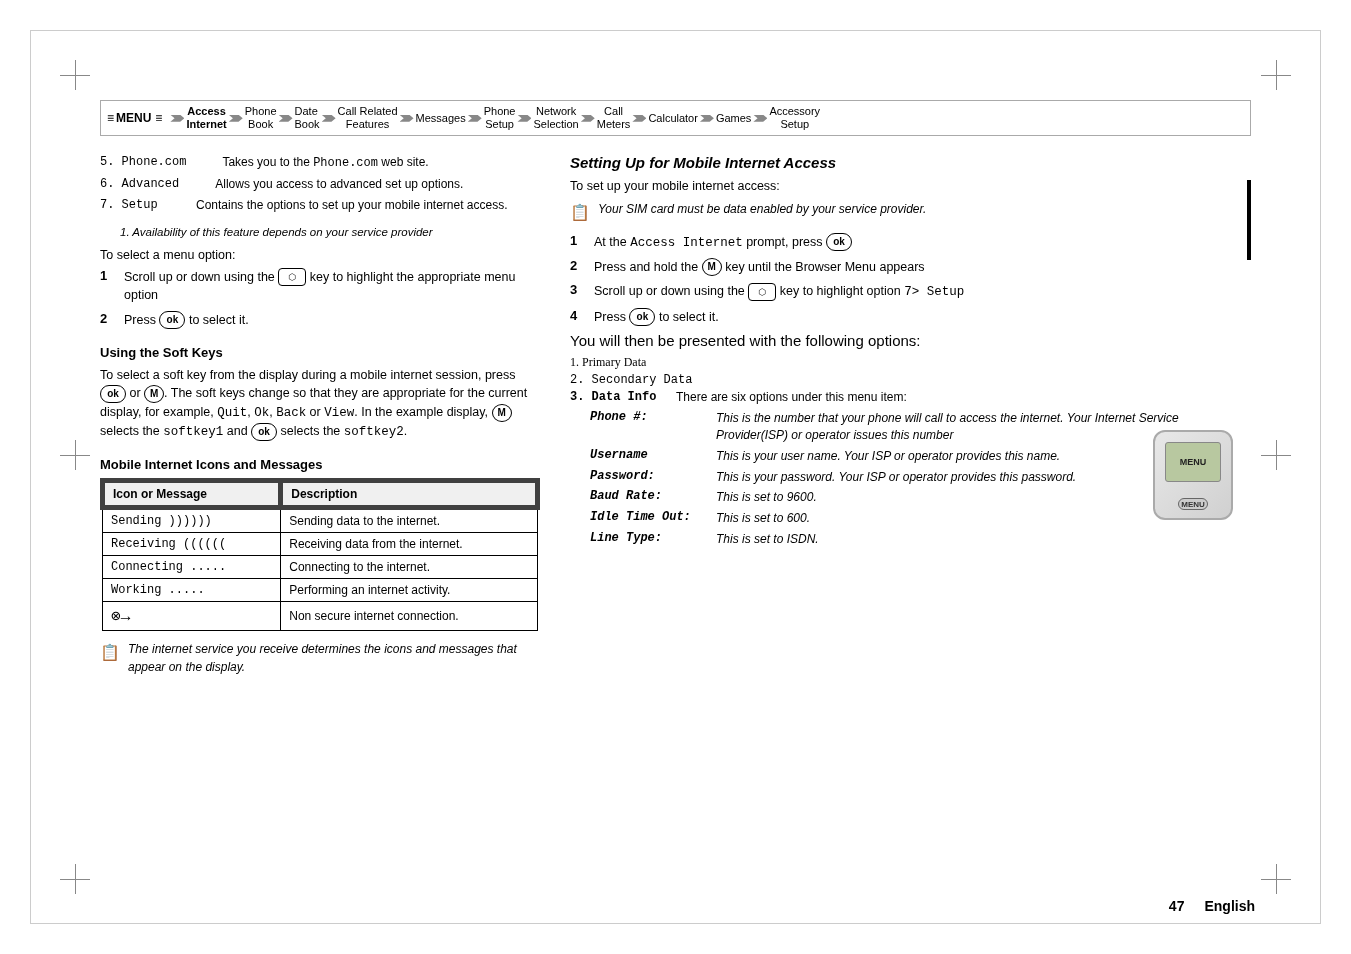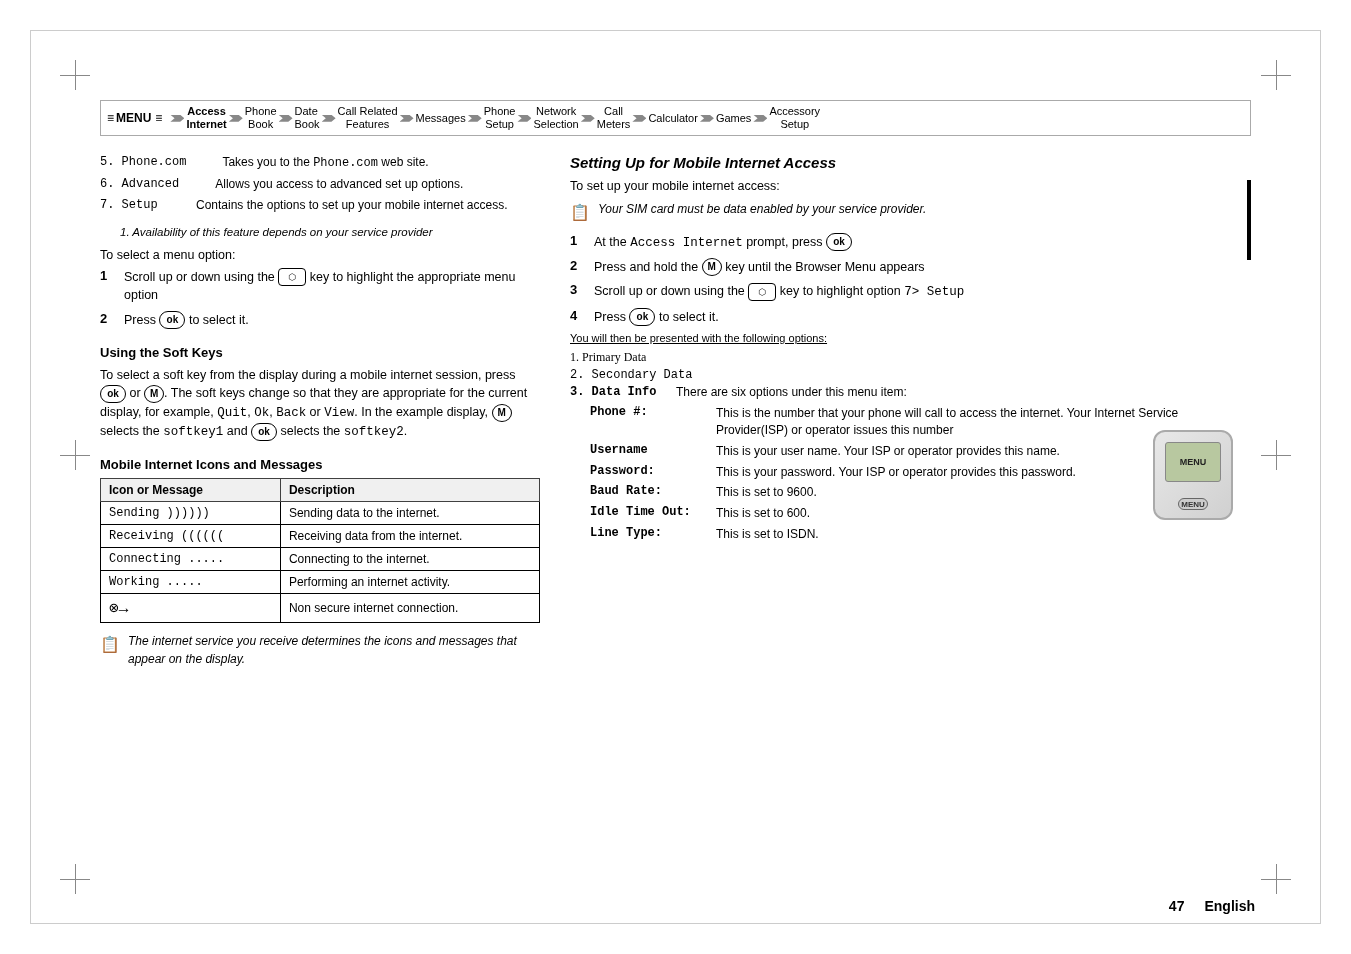"You will then be presented" div { font-size: 11px -> 15px; text-decoration: underline -> none }
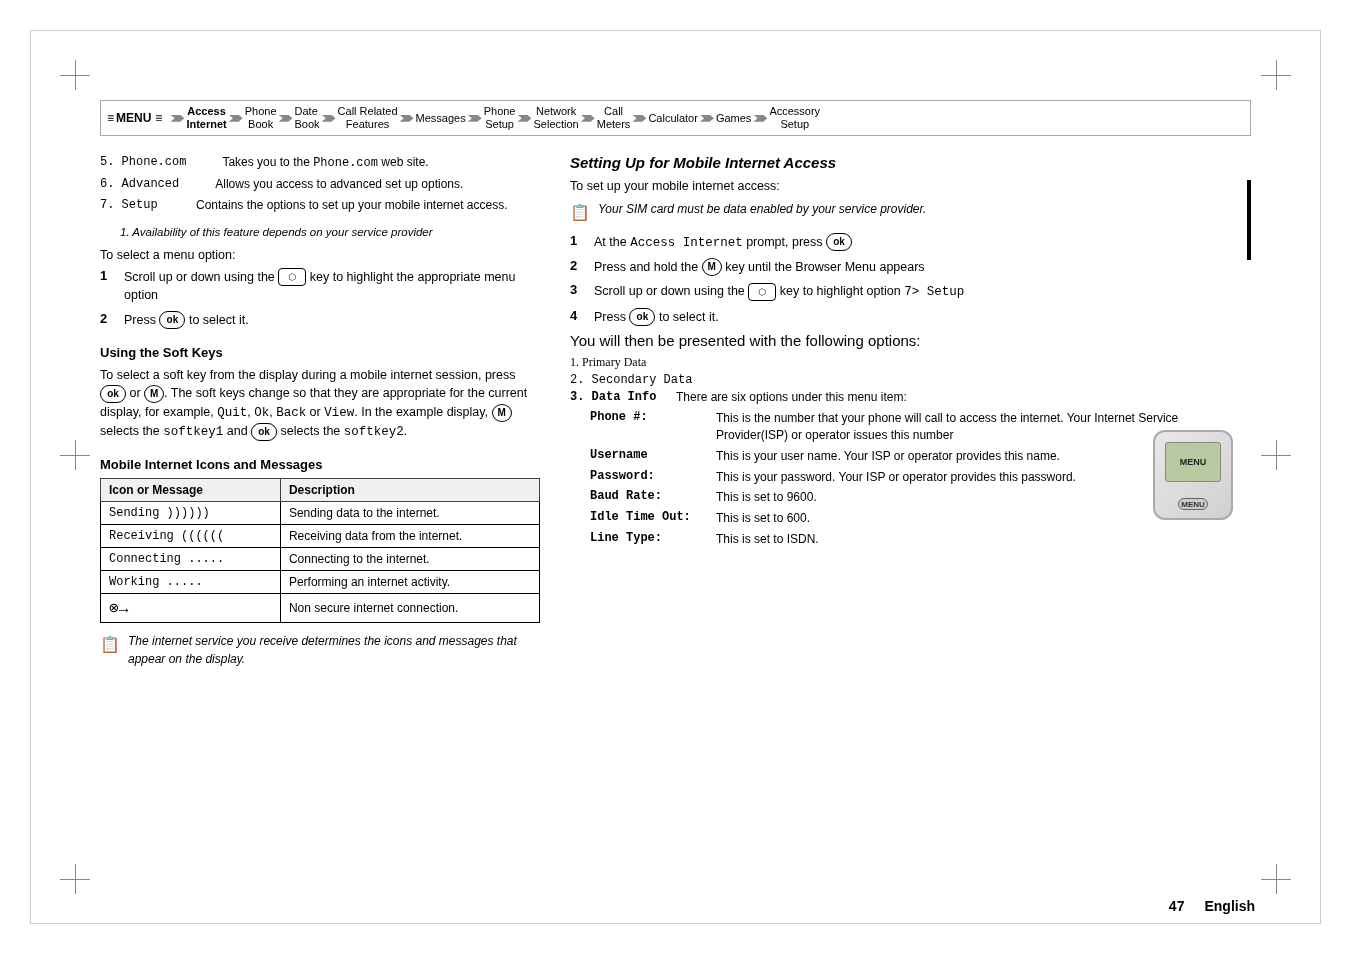"Phone #:" .options-list { font-style: none -> italic }
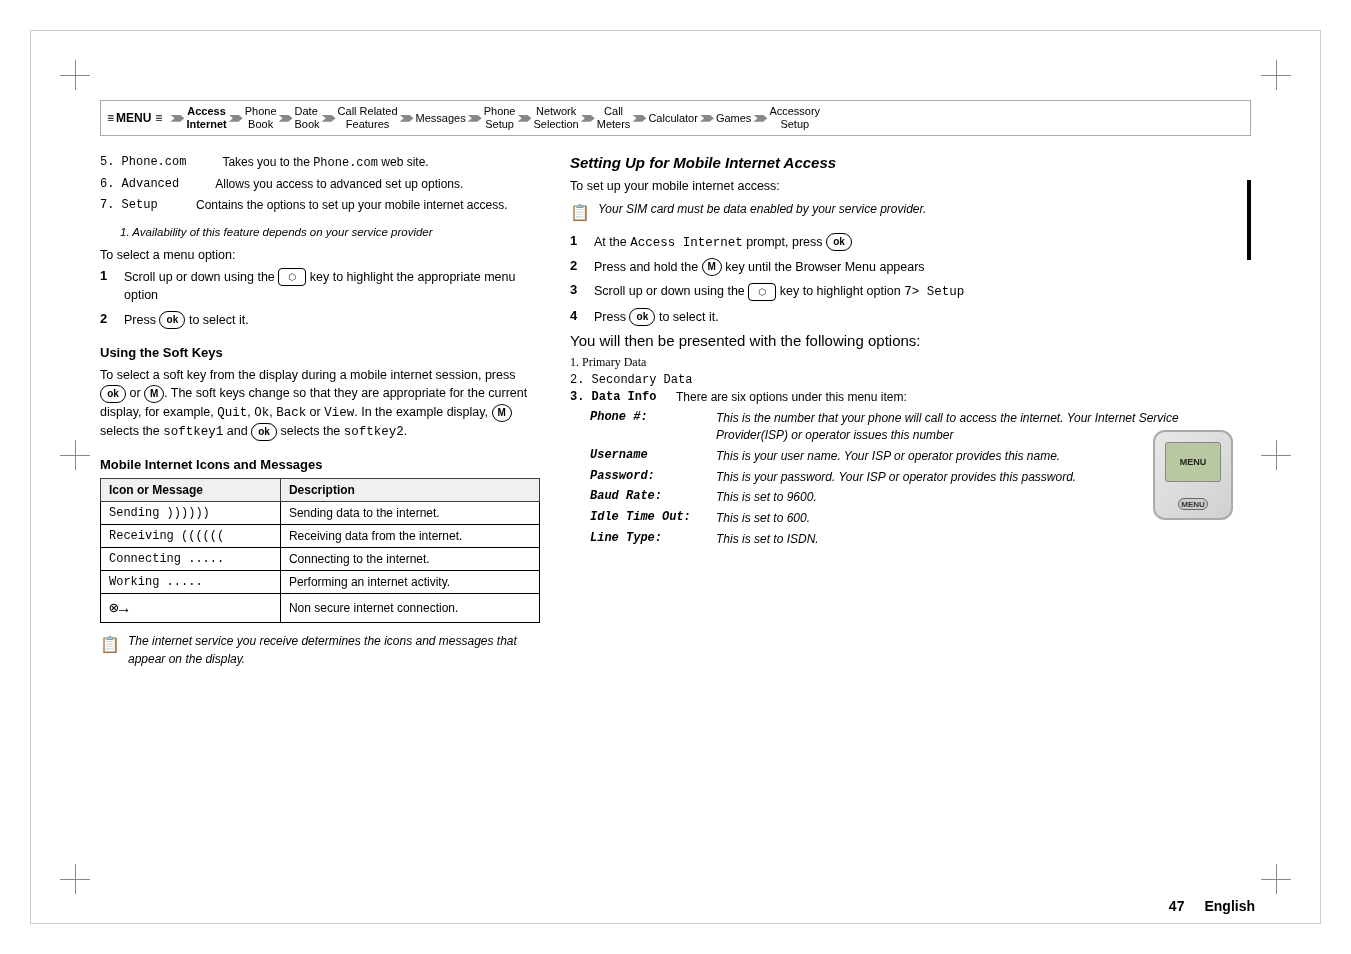"Icon or Message" .icon-table th { border: 1px solid #404040 -> 5px solid #404040 }
